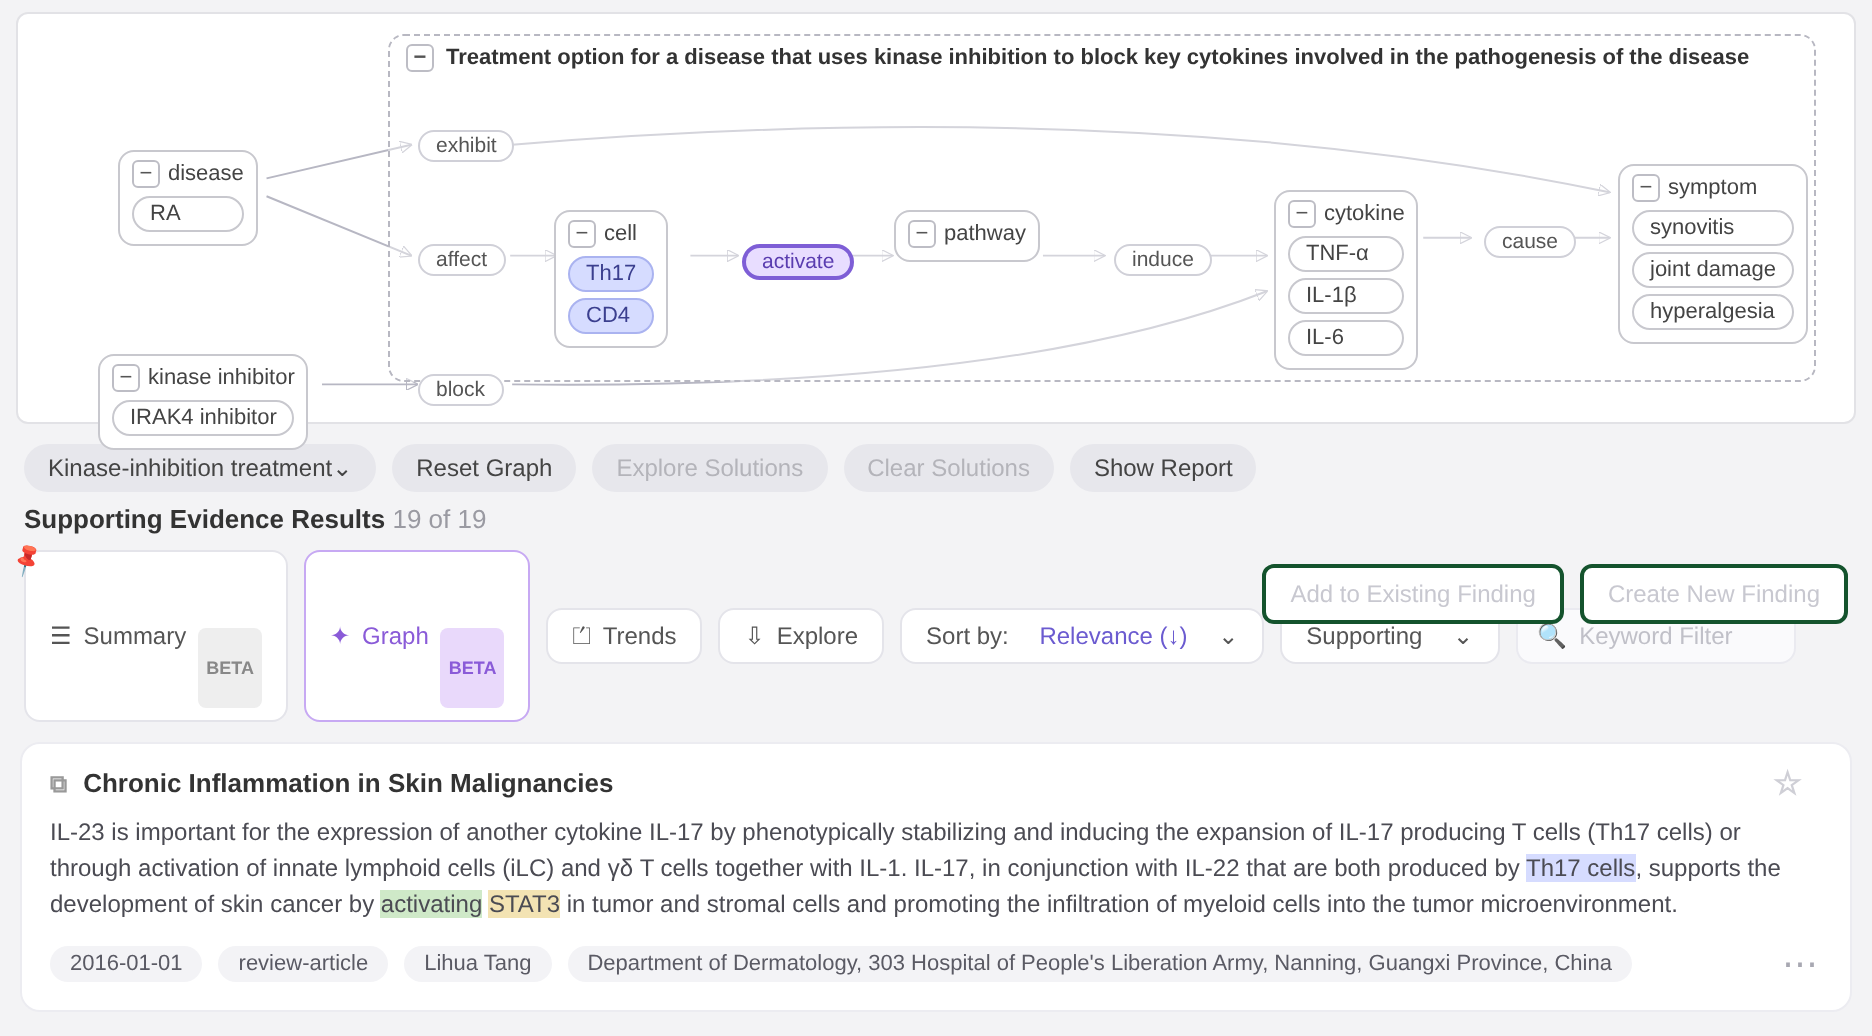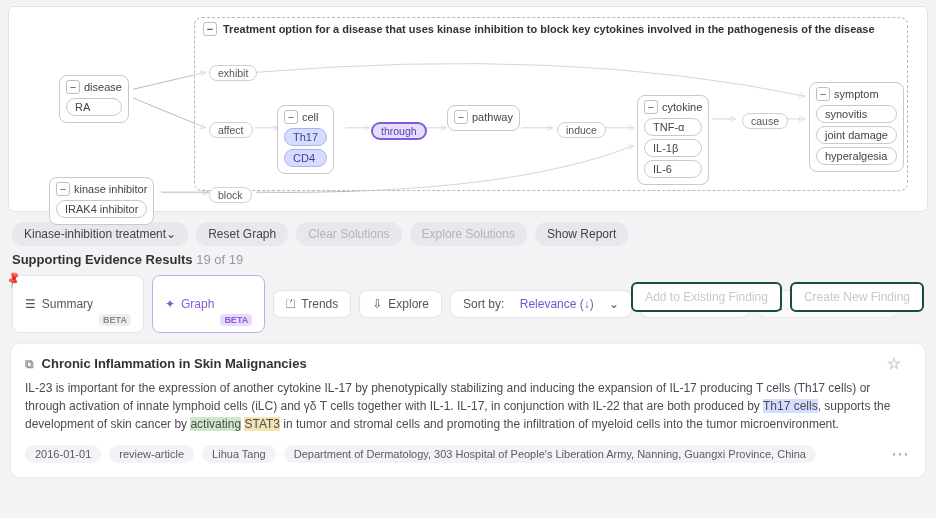"through" span.edge-label { text: through -> activate }
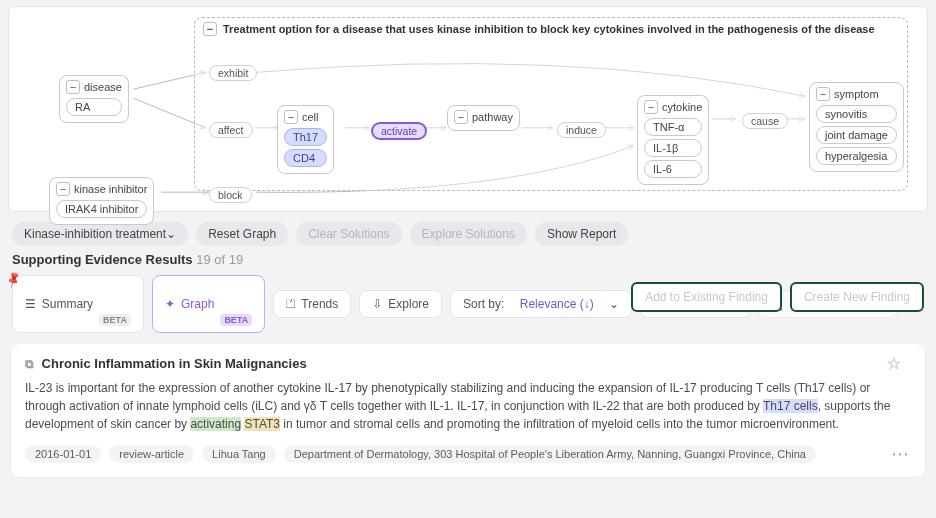"Clear Solutions" button.pill { order: before "Explore Solutions" -> after "Explore Solutions" }
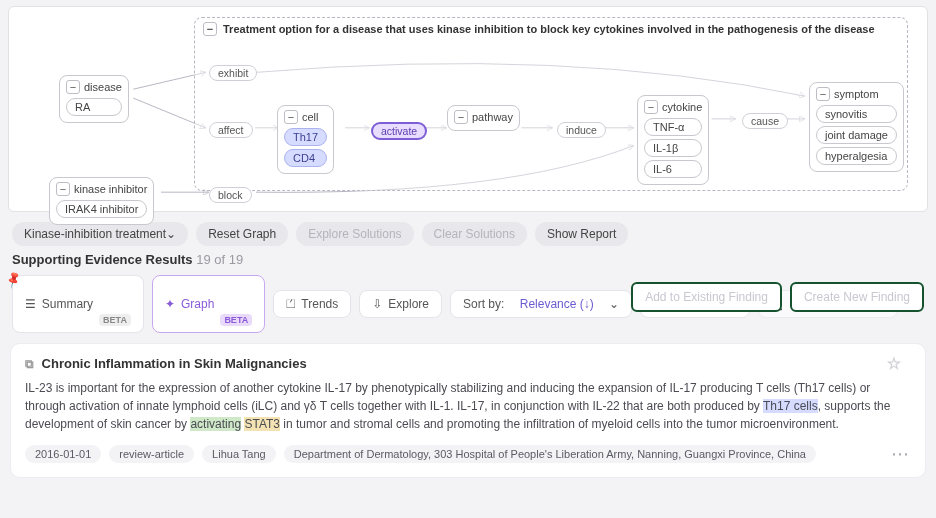"BETA" .tab .beta { padding: 1px 4px -> 15px 4px }
